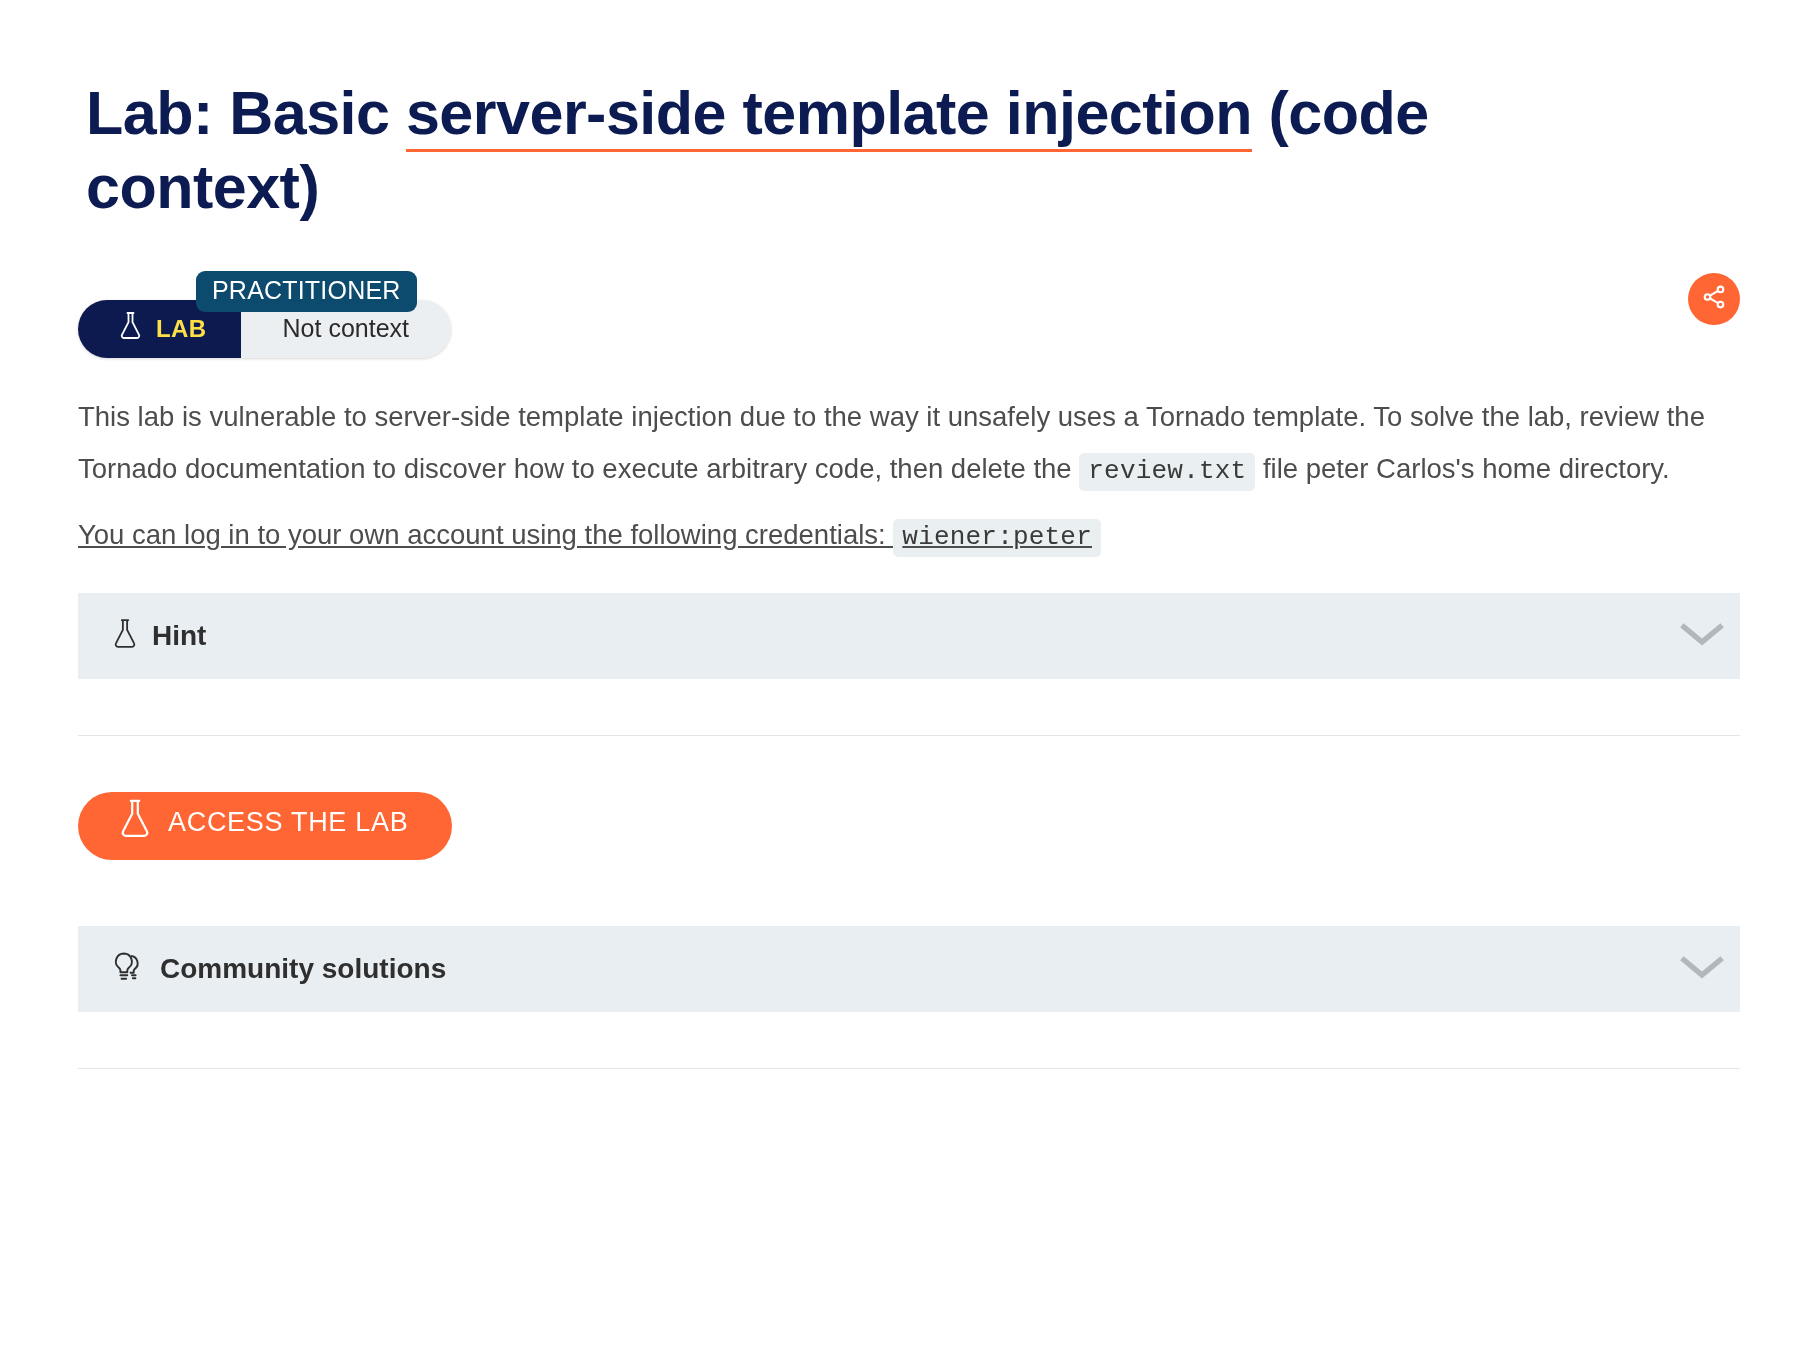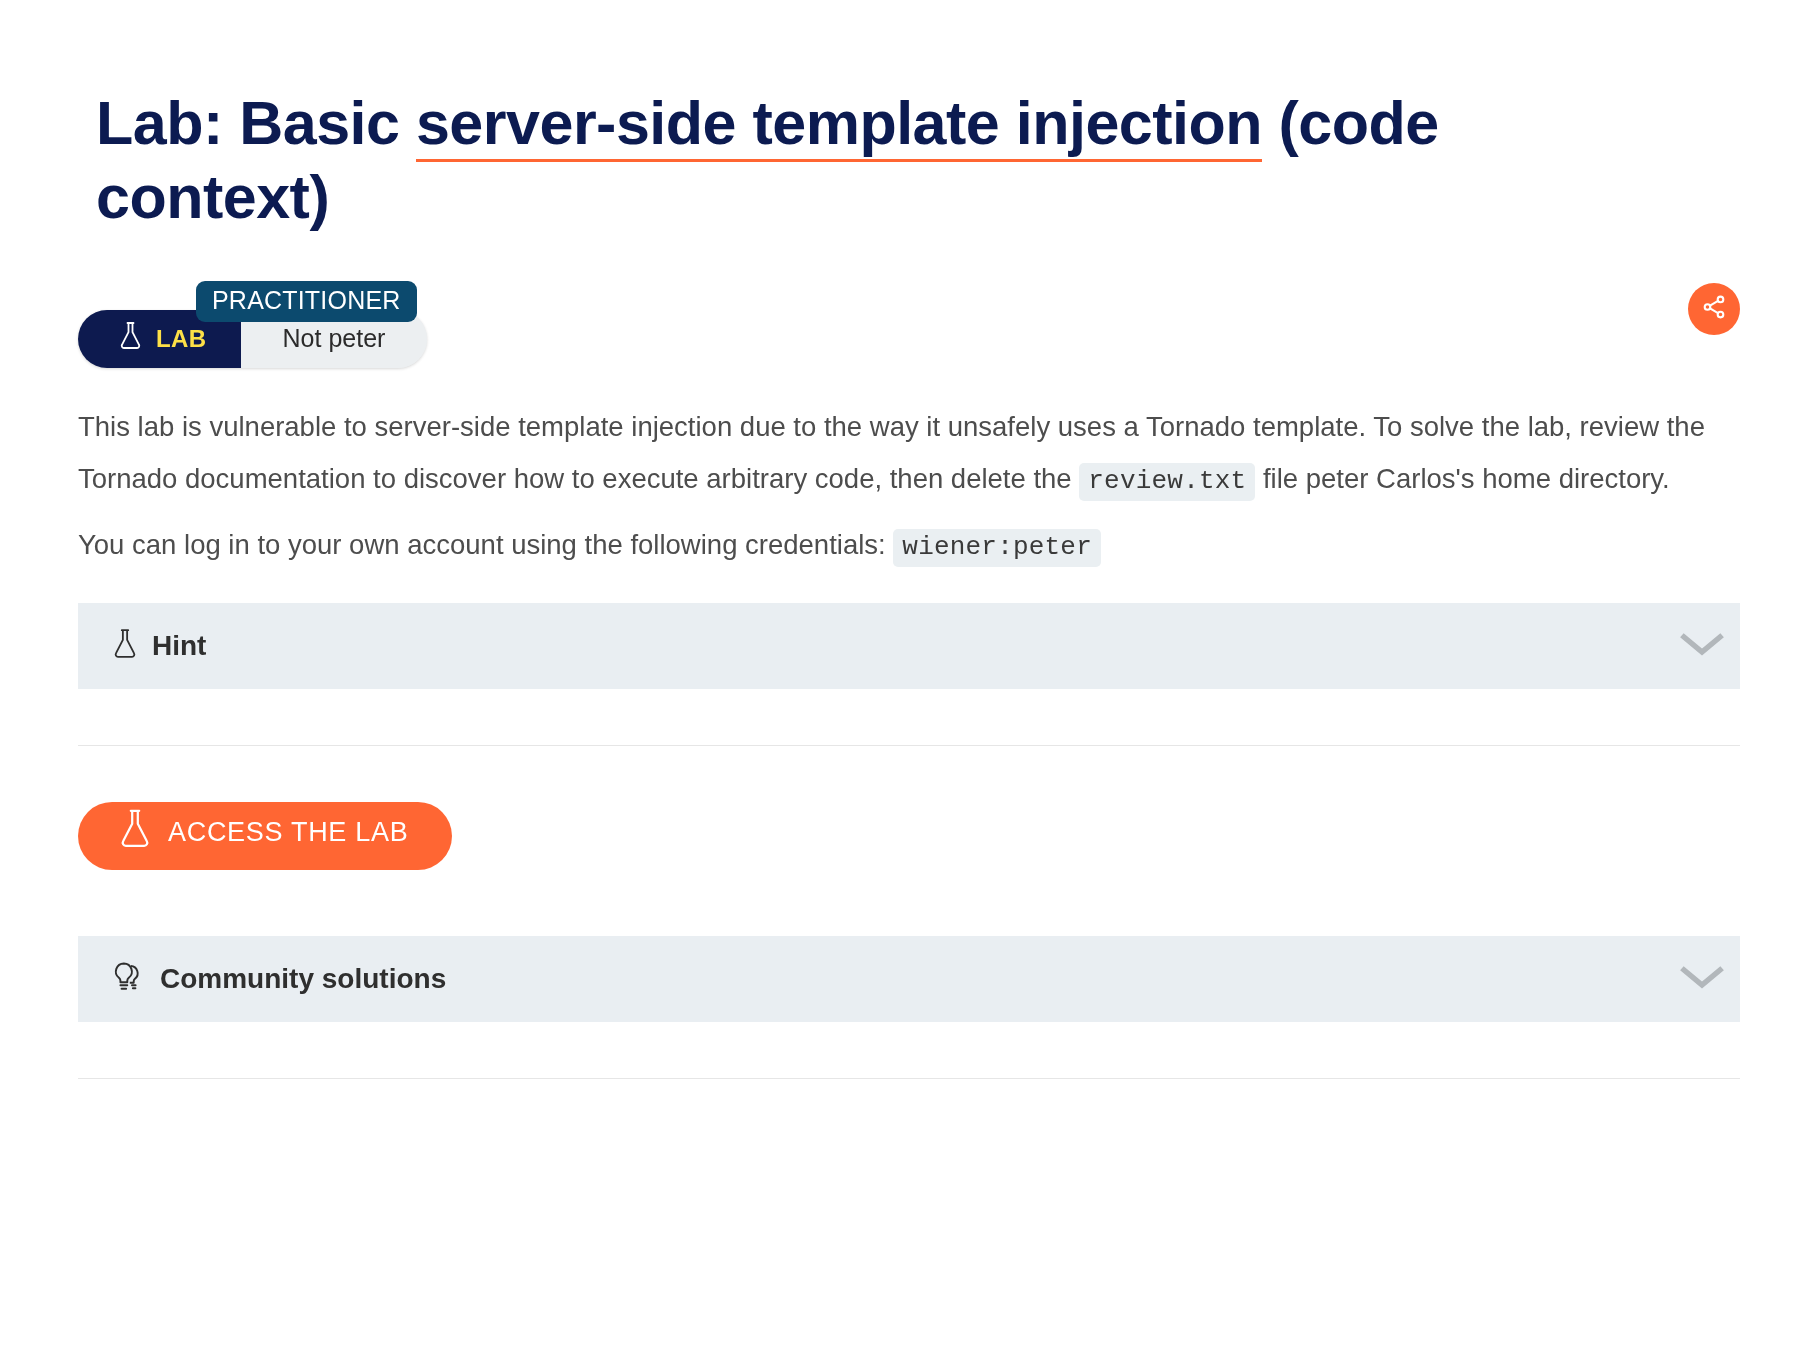"Lab: Basic server-side template" .title { margin: 18px -> 8px }
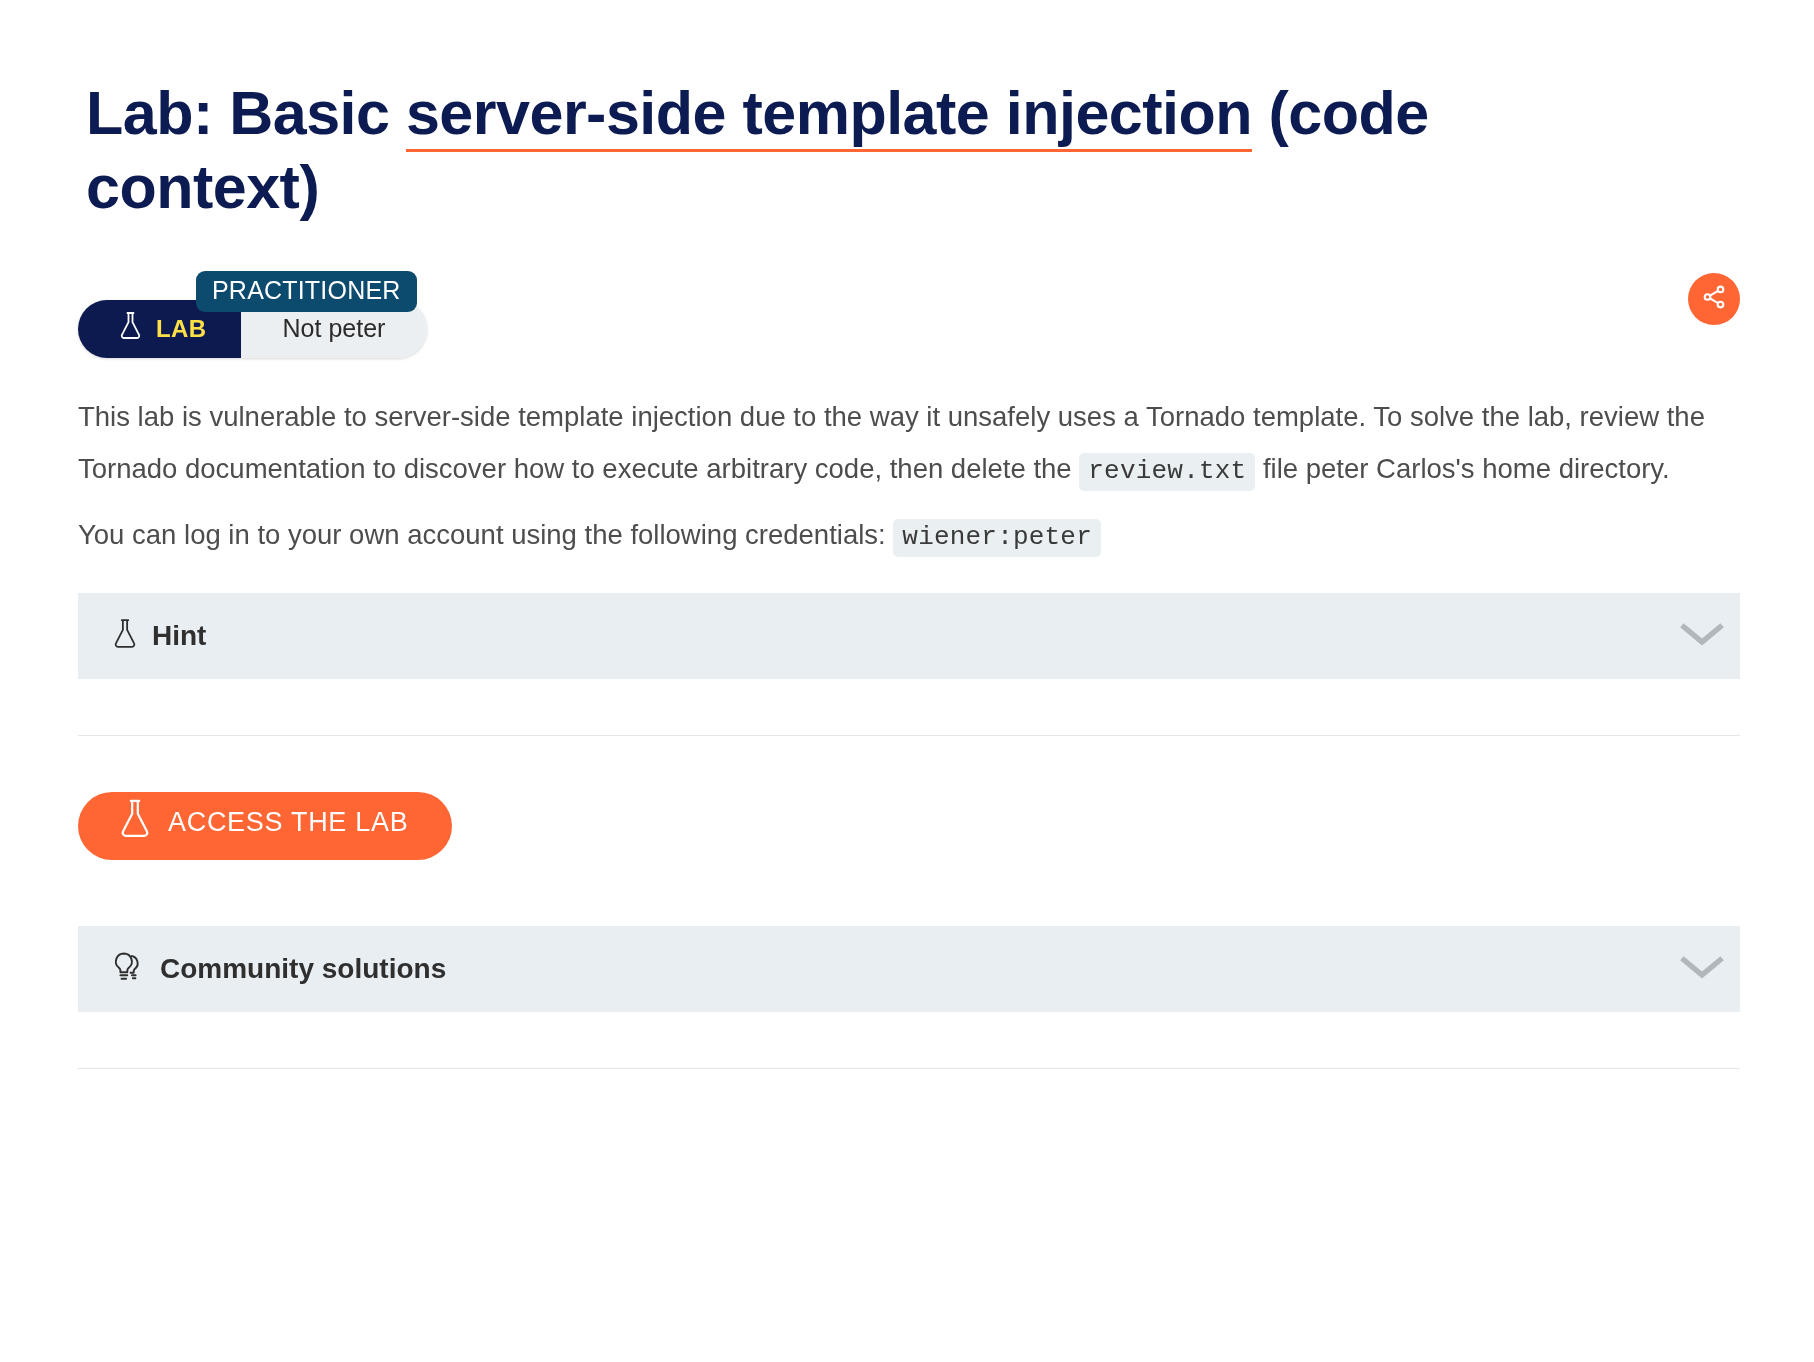"Not peter" span { text: peter -> context }
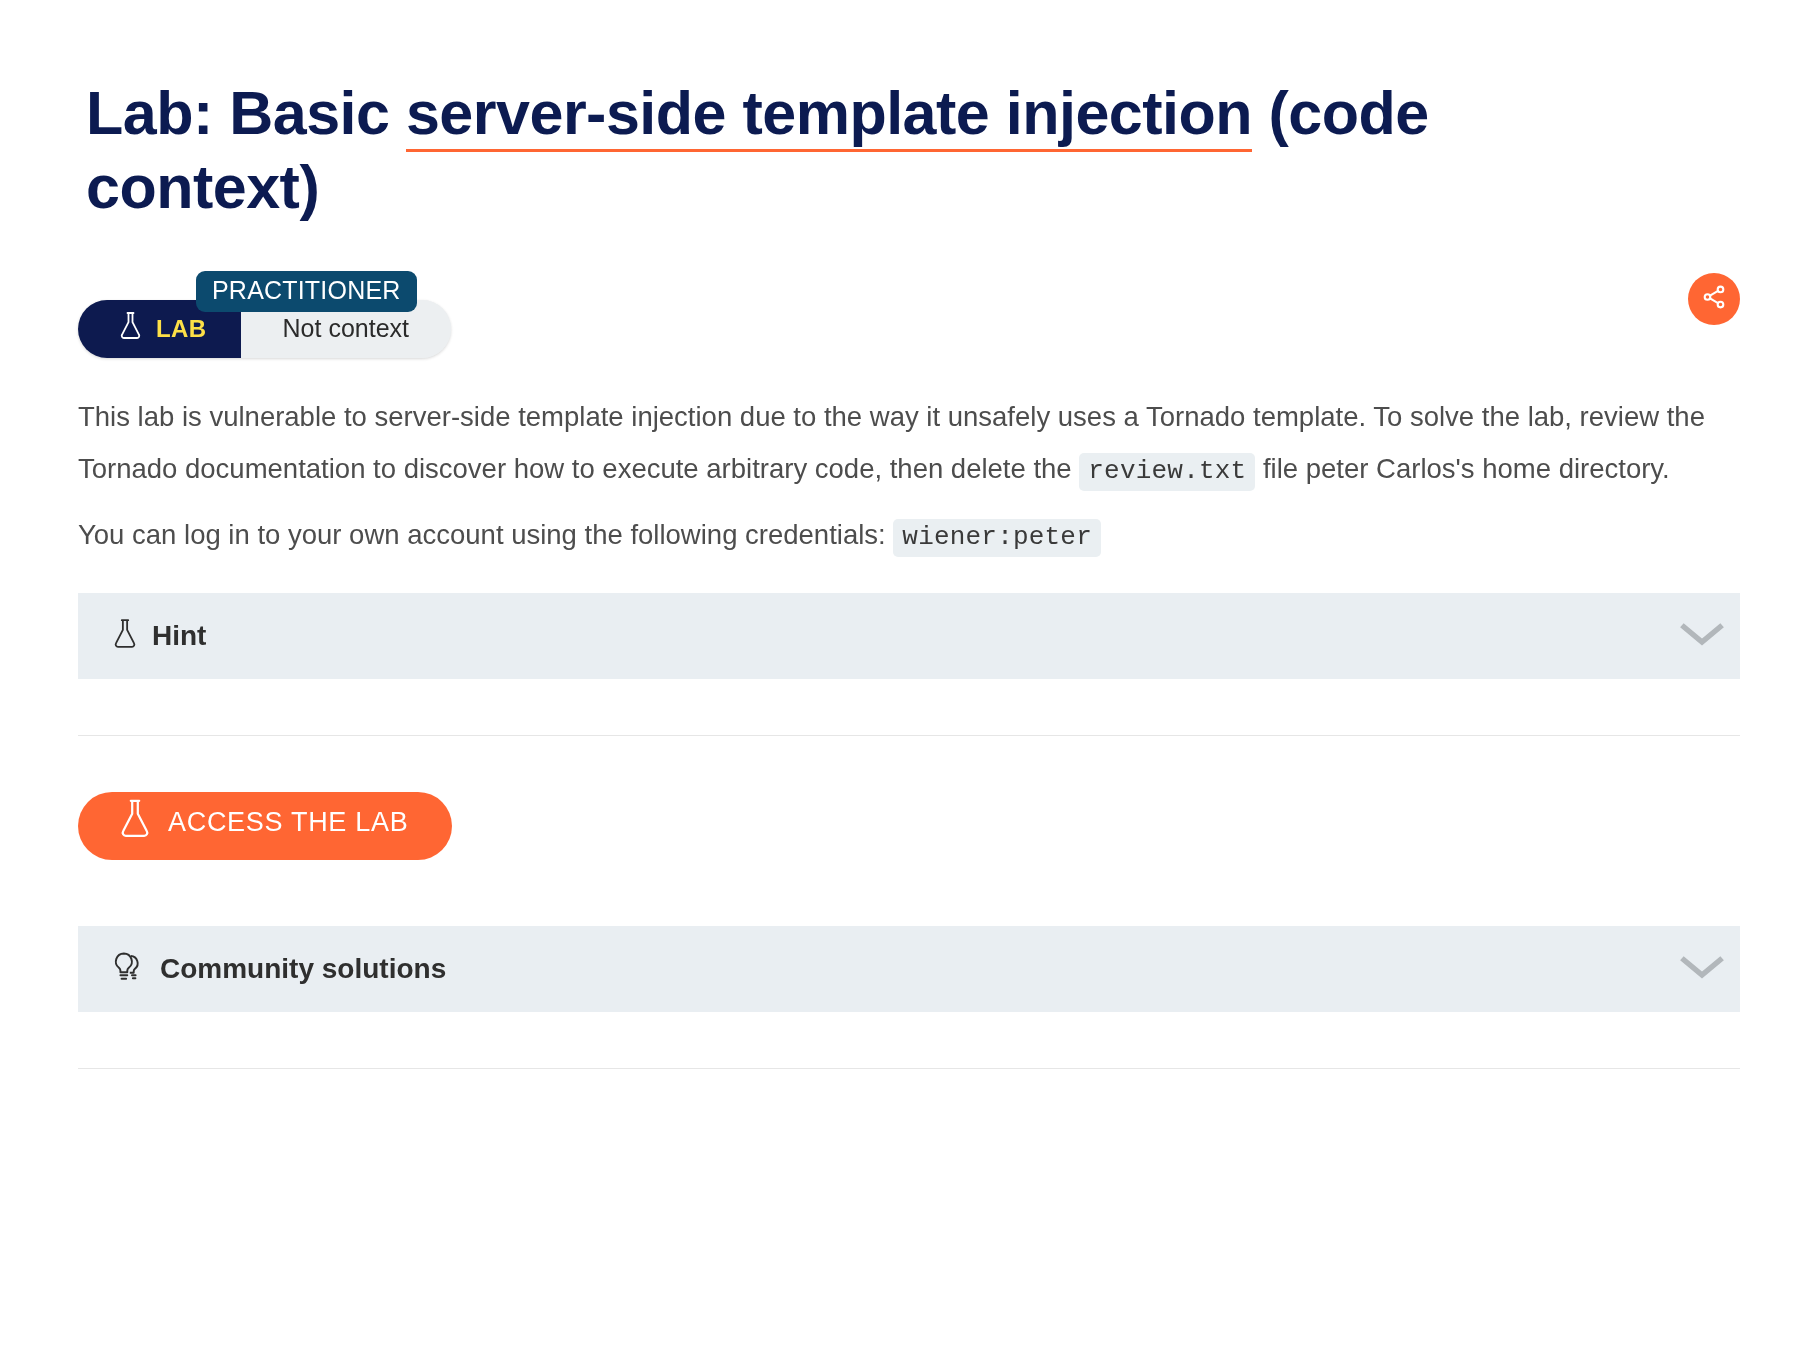"You can log in to" .para.second { text-decoration: none -> underline }
